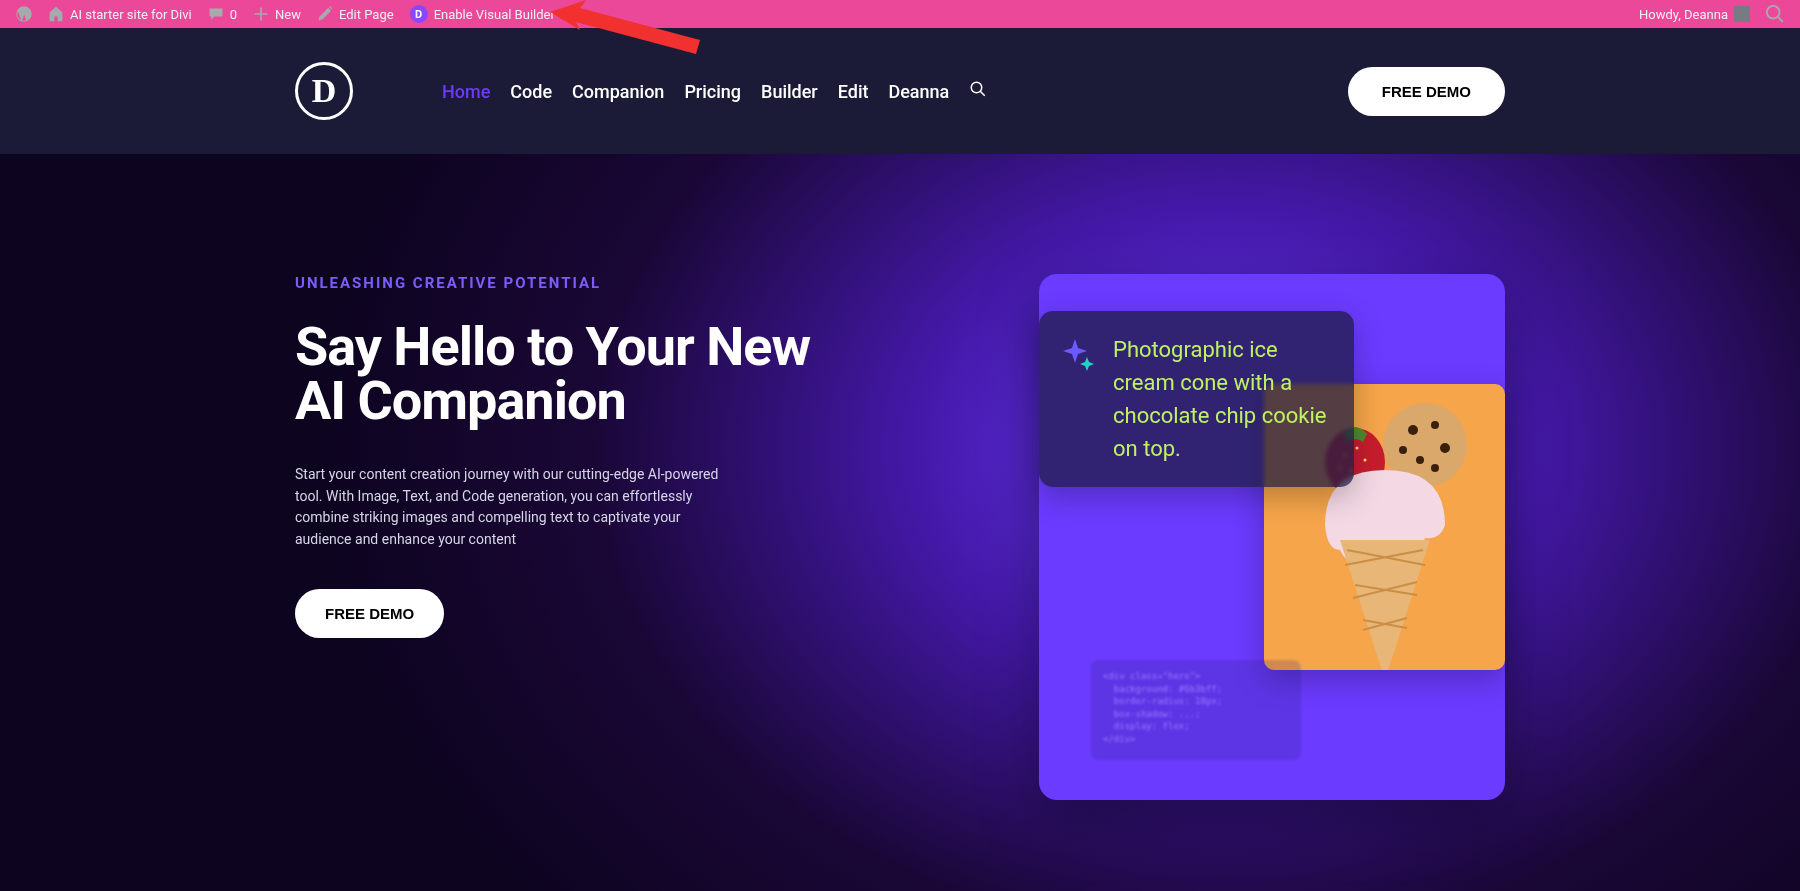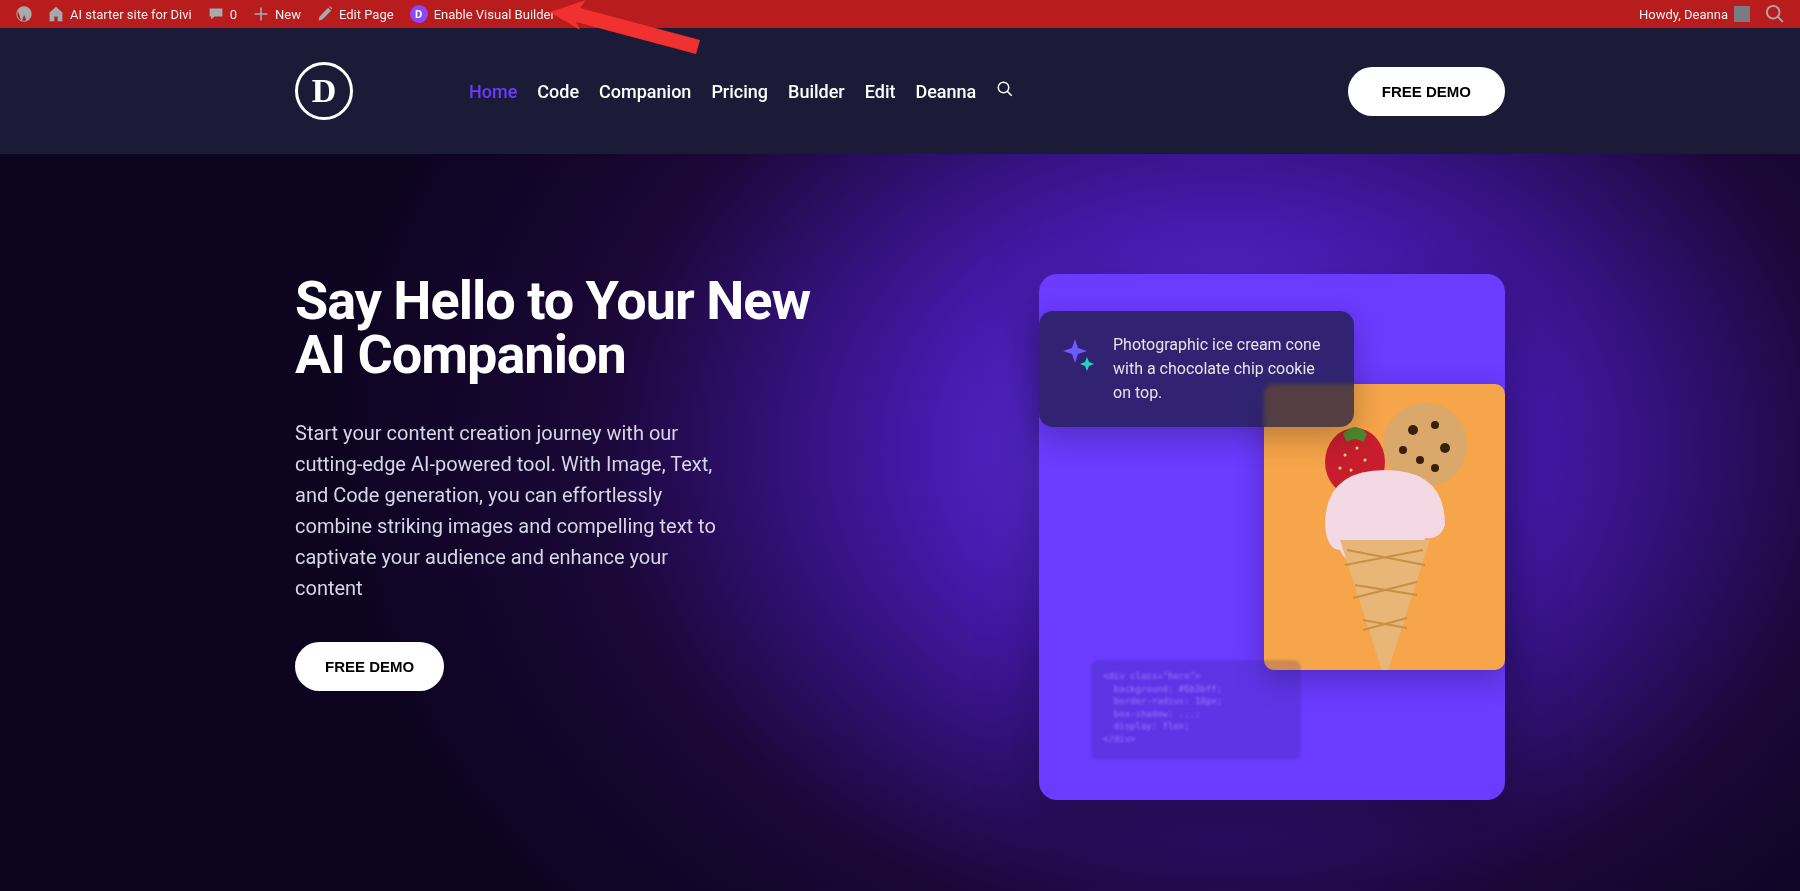"AI starter site for Divi" .wp-admin-bar { background: #b91c1c -> #ec4899 }
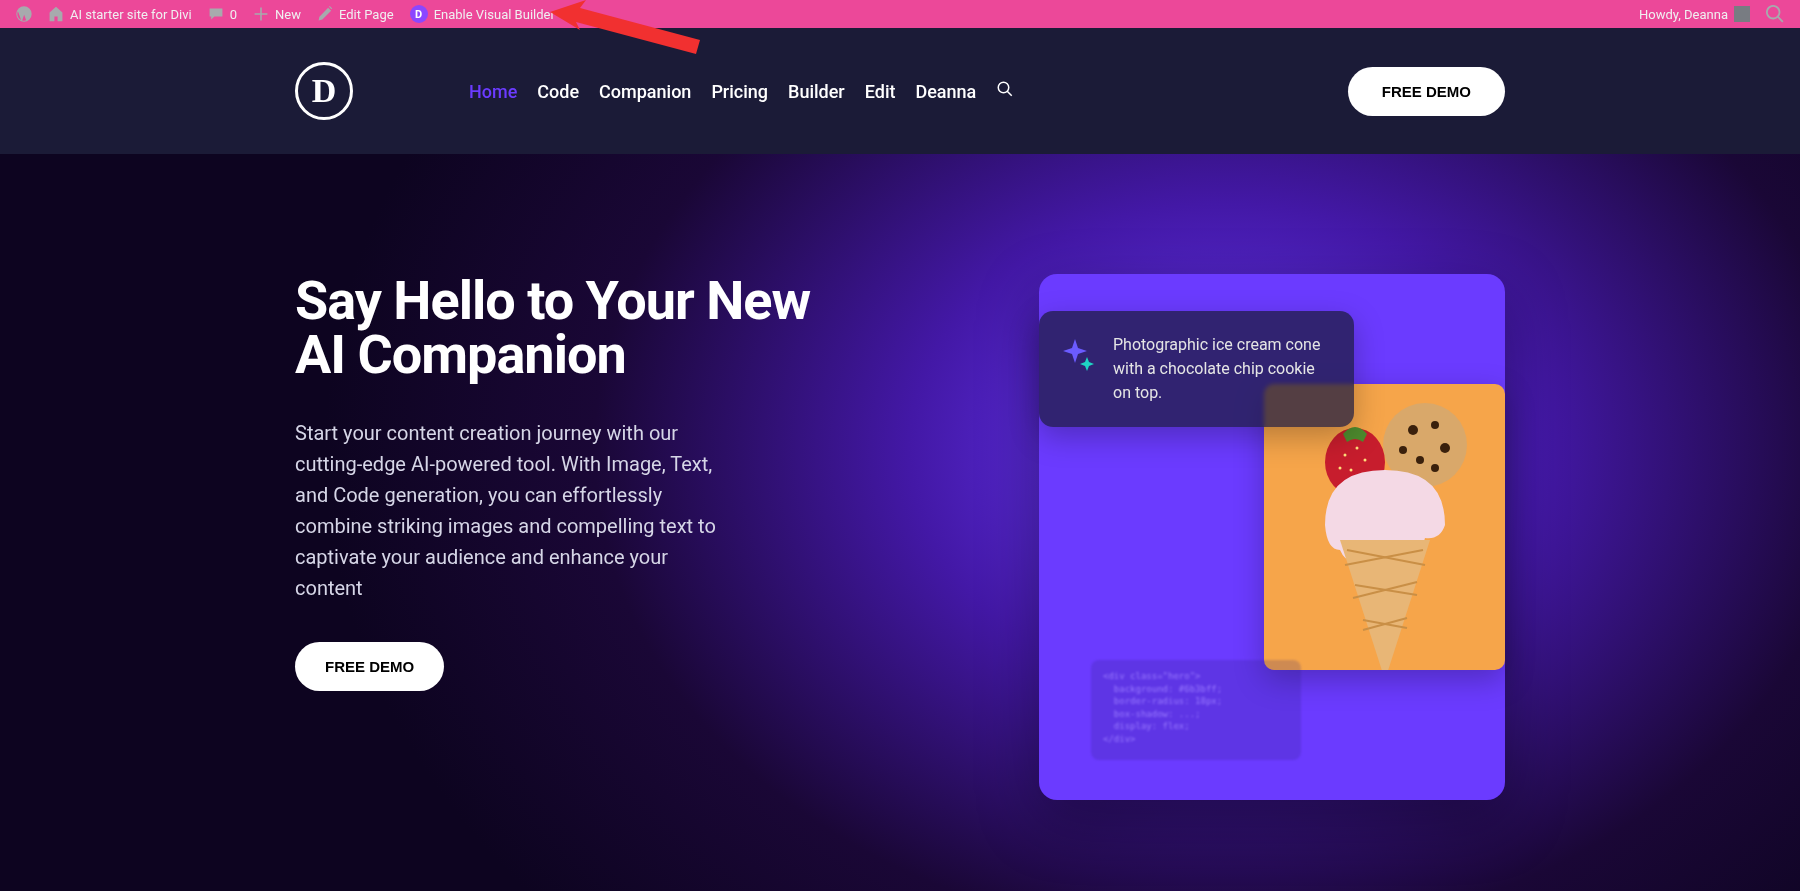"Home" .main-nav { margin-left: 116px -> 89px }
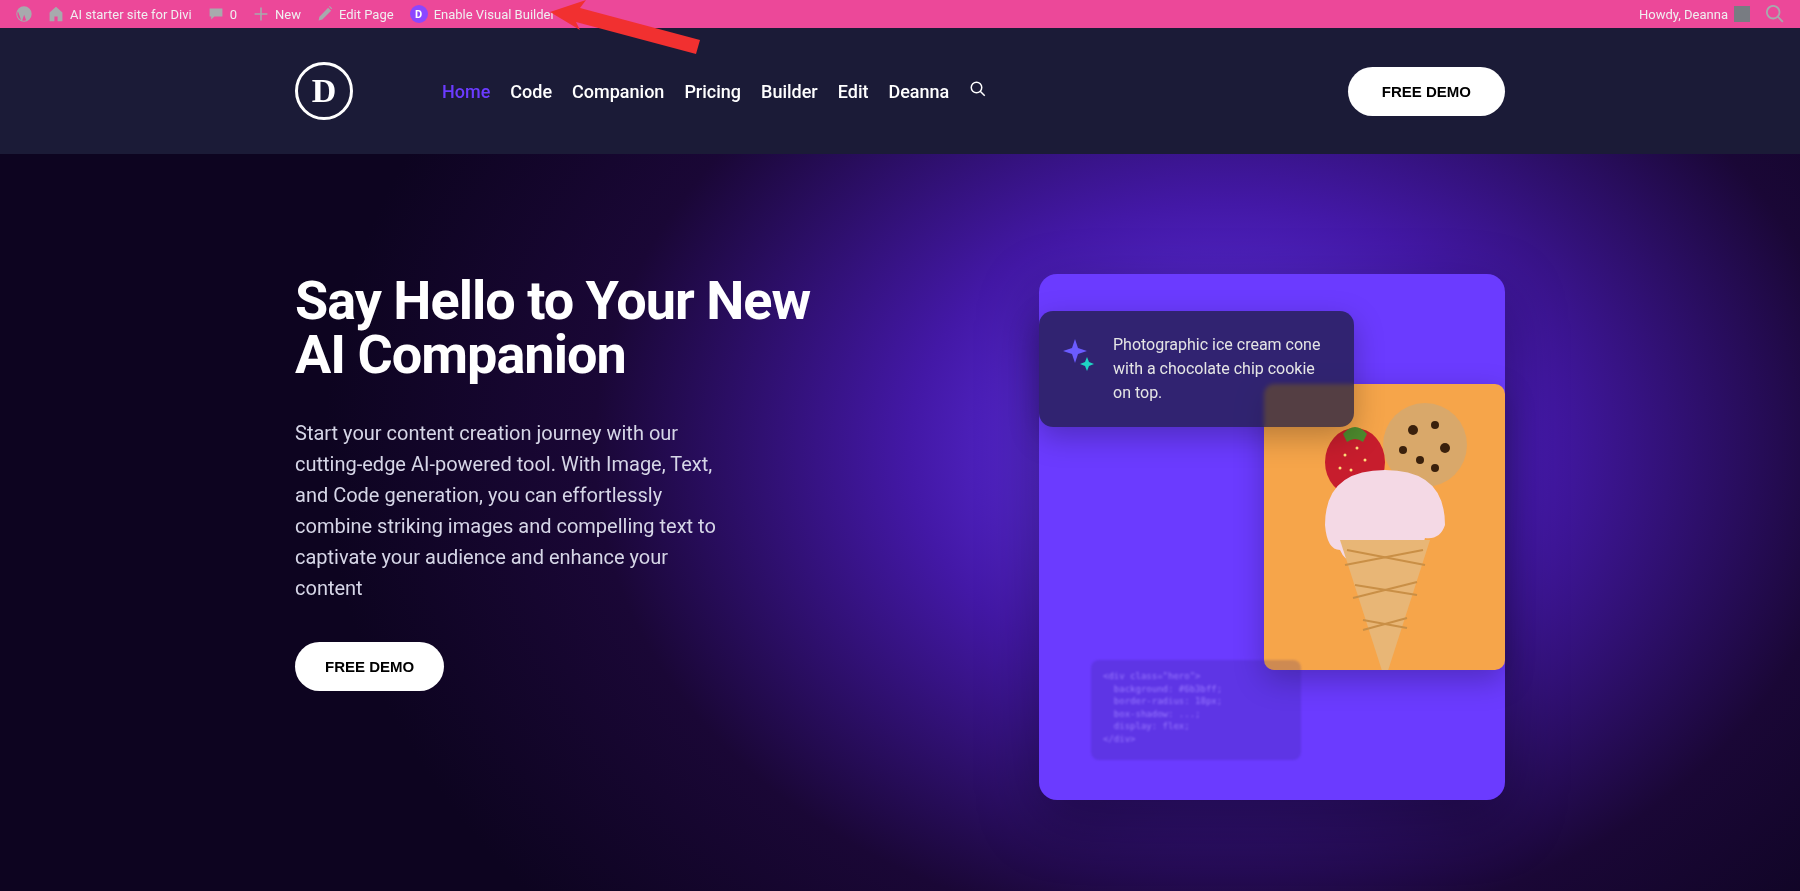"UNLEASHING CREATIVE POTENTIAL" div.eyebrow { html: none -> <div>UNLEASHING CREATIVE POTENTIAL</div> }
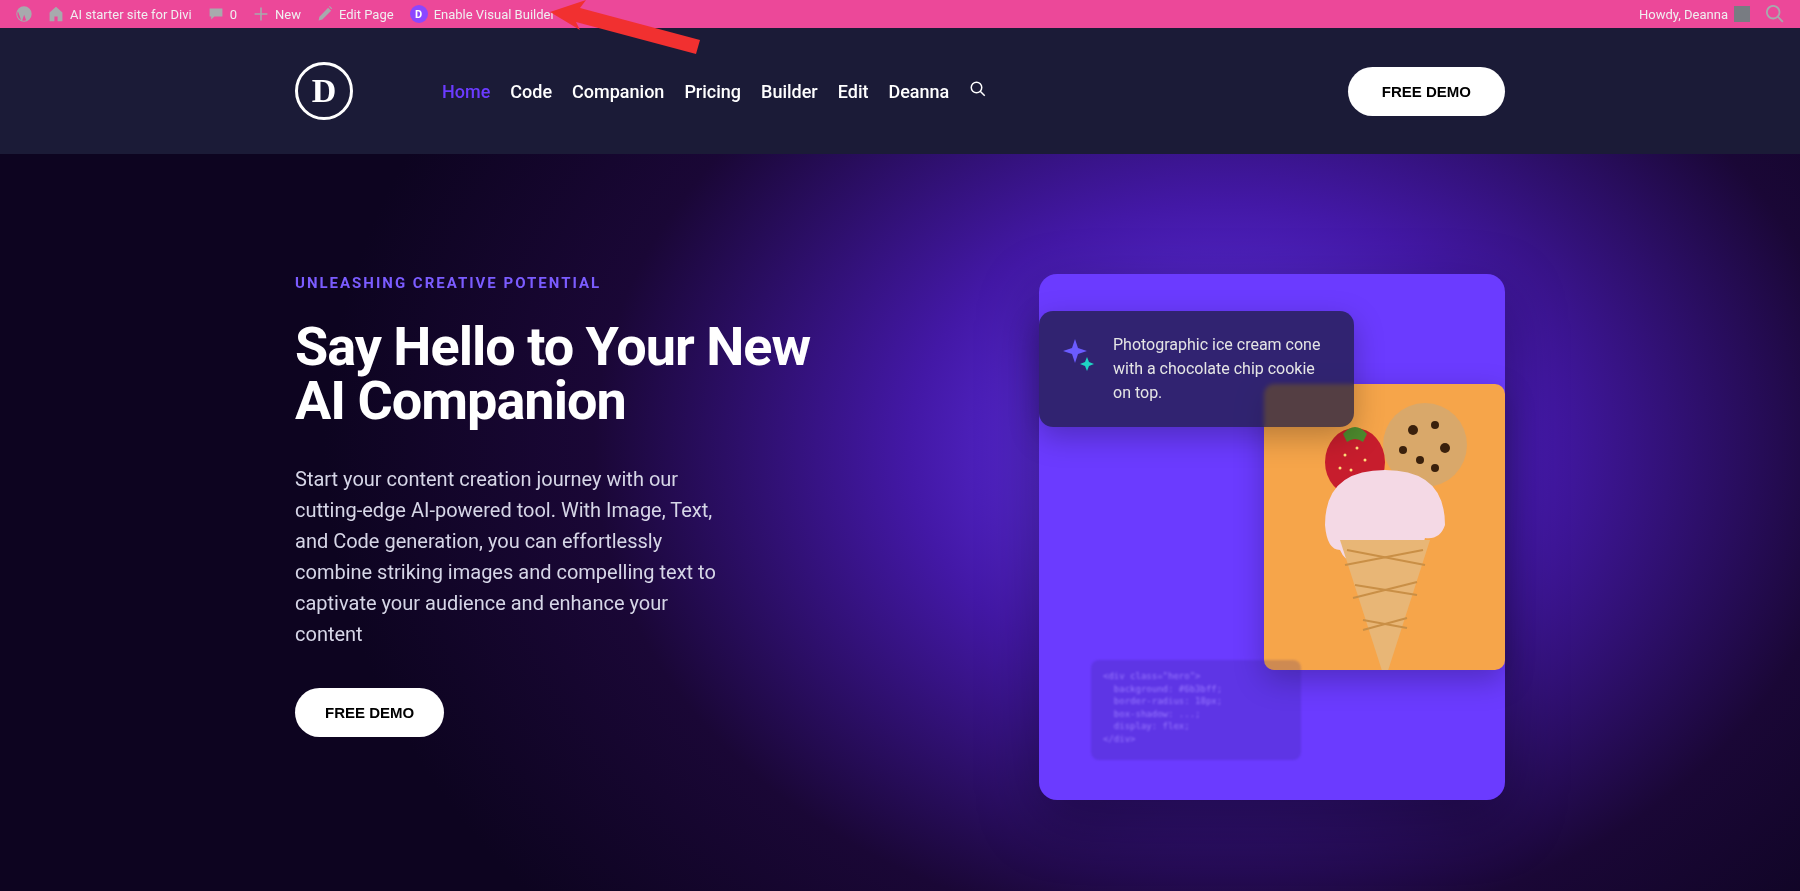"Photographic ice cream cone with" .prompt-text { color: #e5e5e5 -> #bef264; font-size: 16px -> 22px }
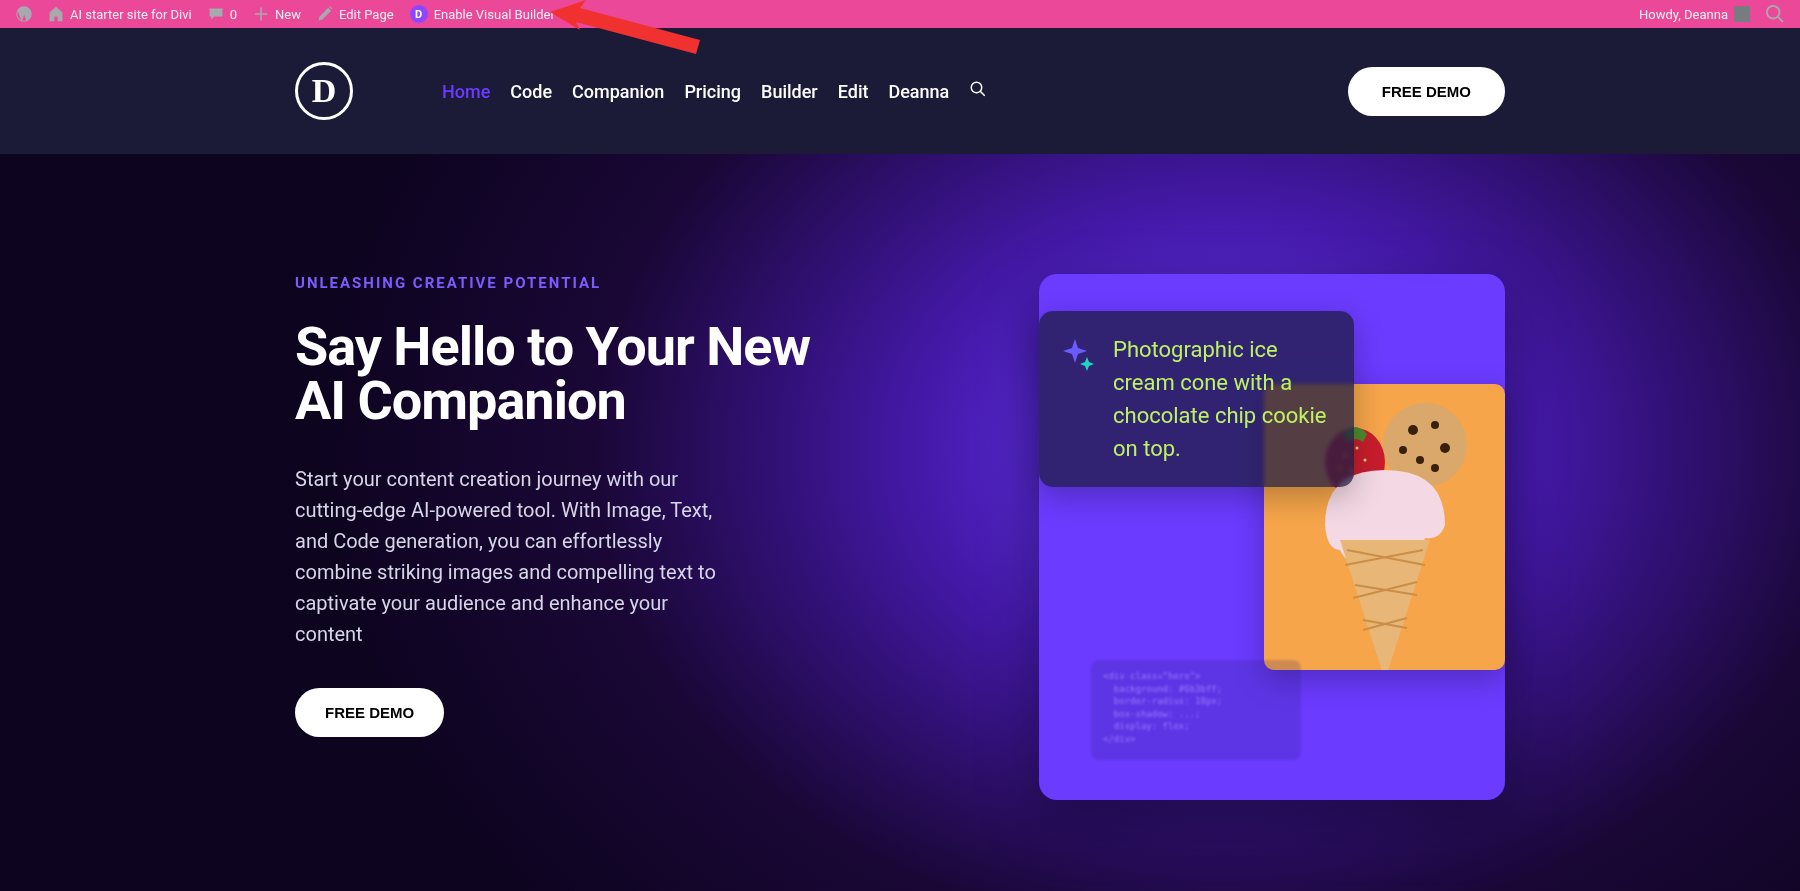"Start your content creation journey" .hero-body { font-size: 20px -> 14px }
